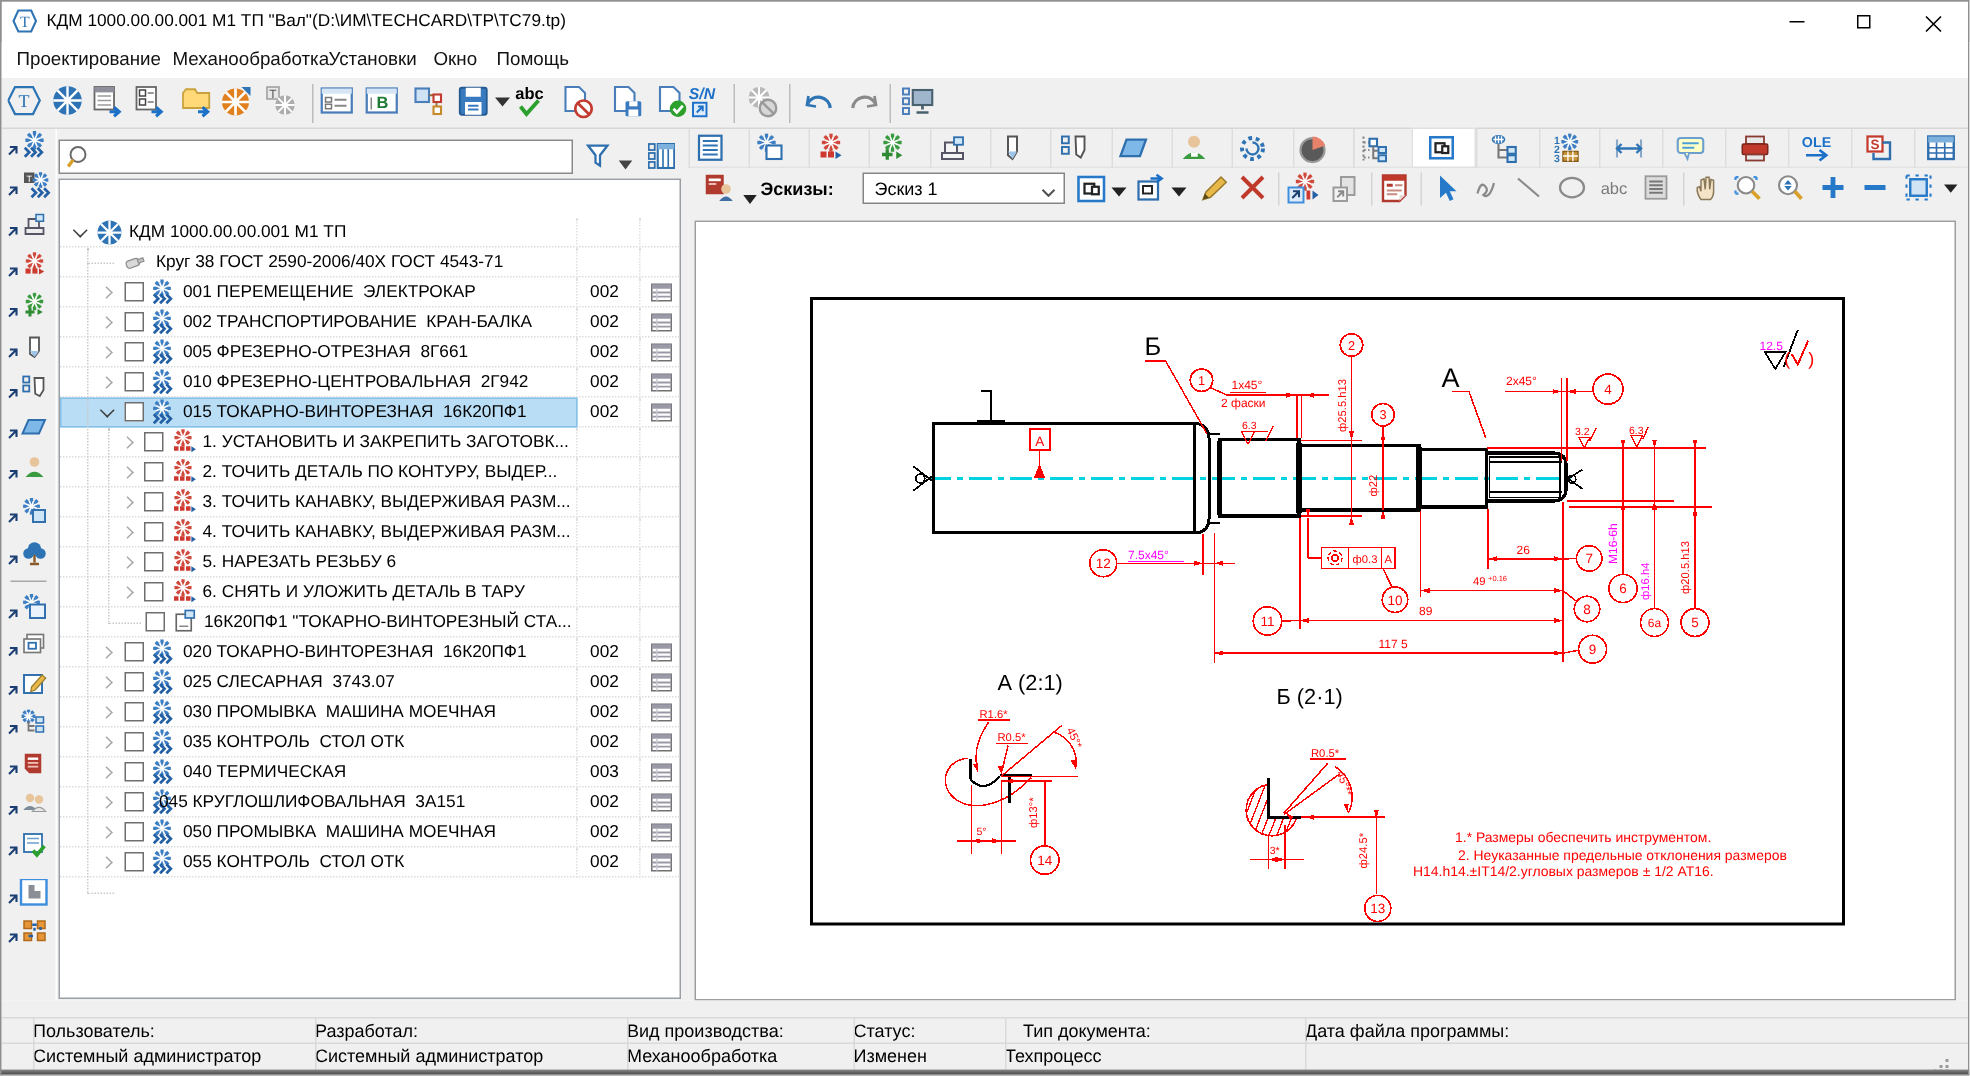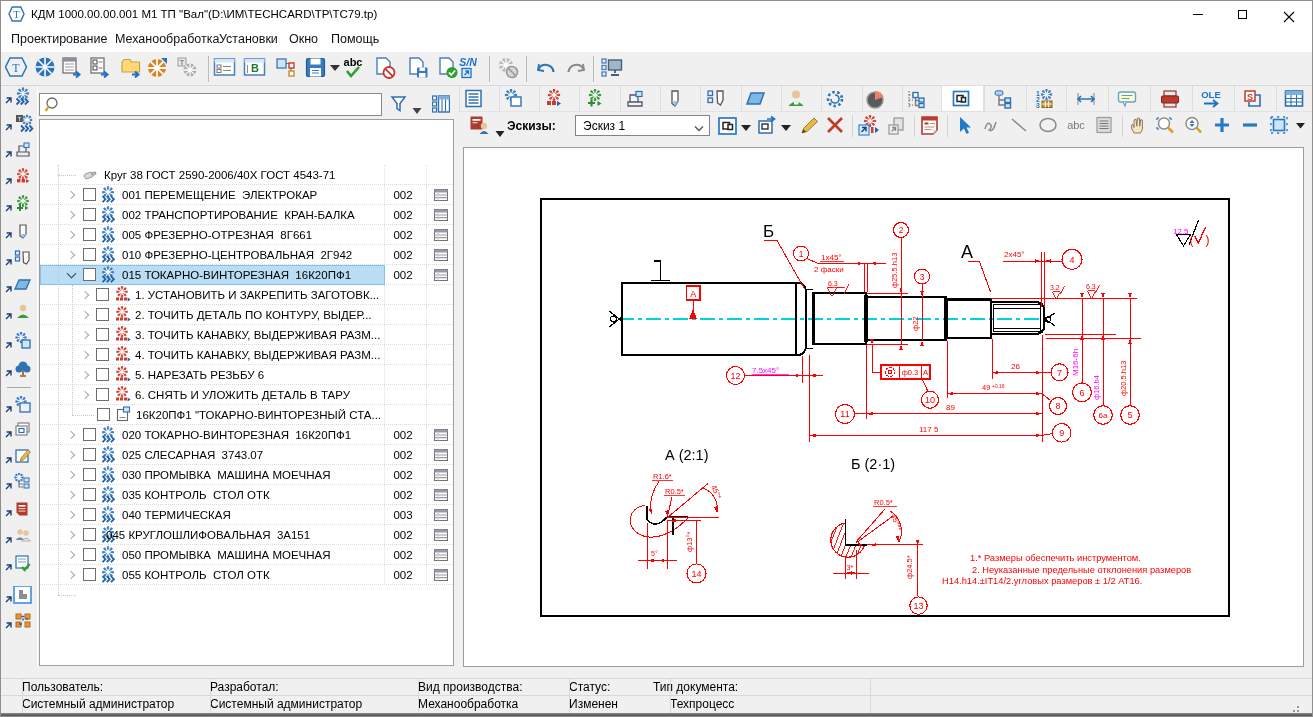"КДМ 1000.00.00.001 М1 ТП" div.trow { html: none -> <div> <div></div> <div></div> <span></span> <span><svg> <circle></circle> <path></path> </svg></span> <span>КДМ 1000.00.00.001 М1 ТП</span> </div> }
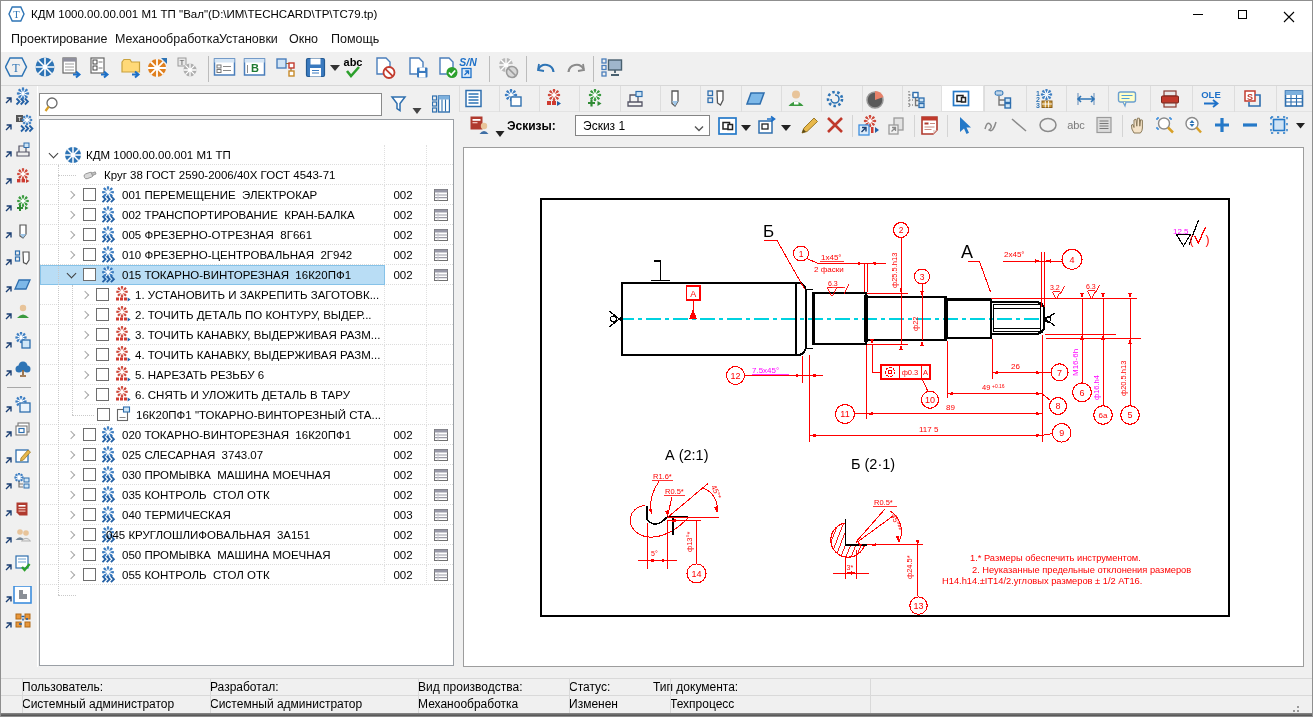"Тип документа:" span.scell { left: 652px -> 681px }
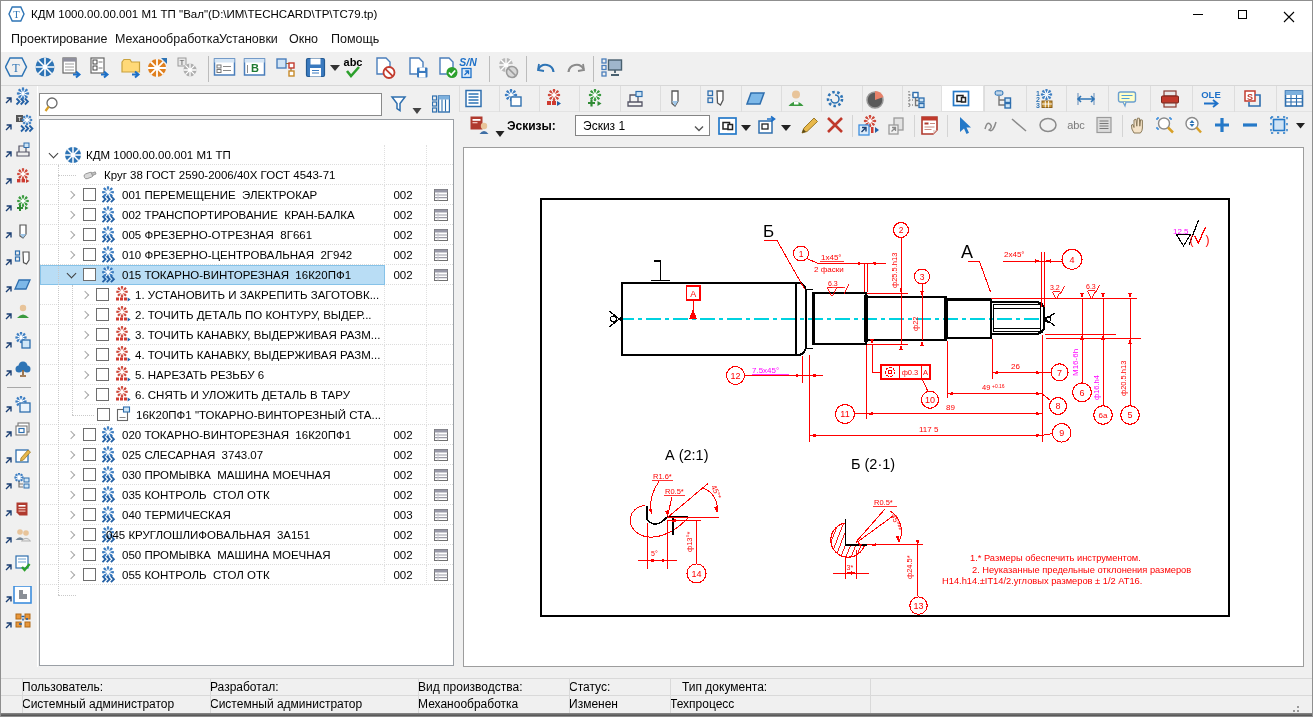"Дата файла программы:" span.scell { html: none -> <span>Дата файла программы:</span> }
